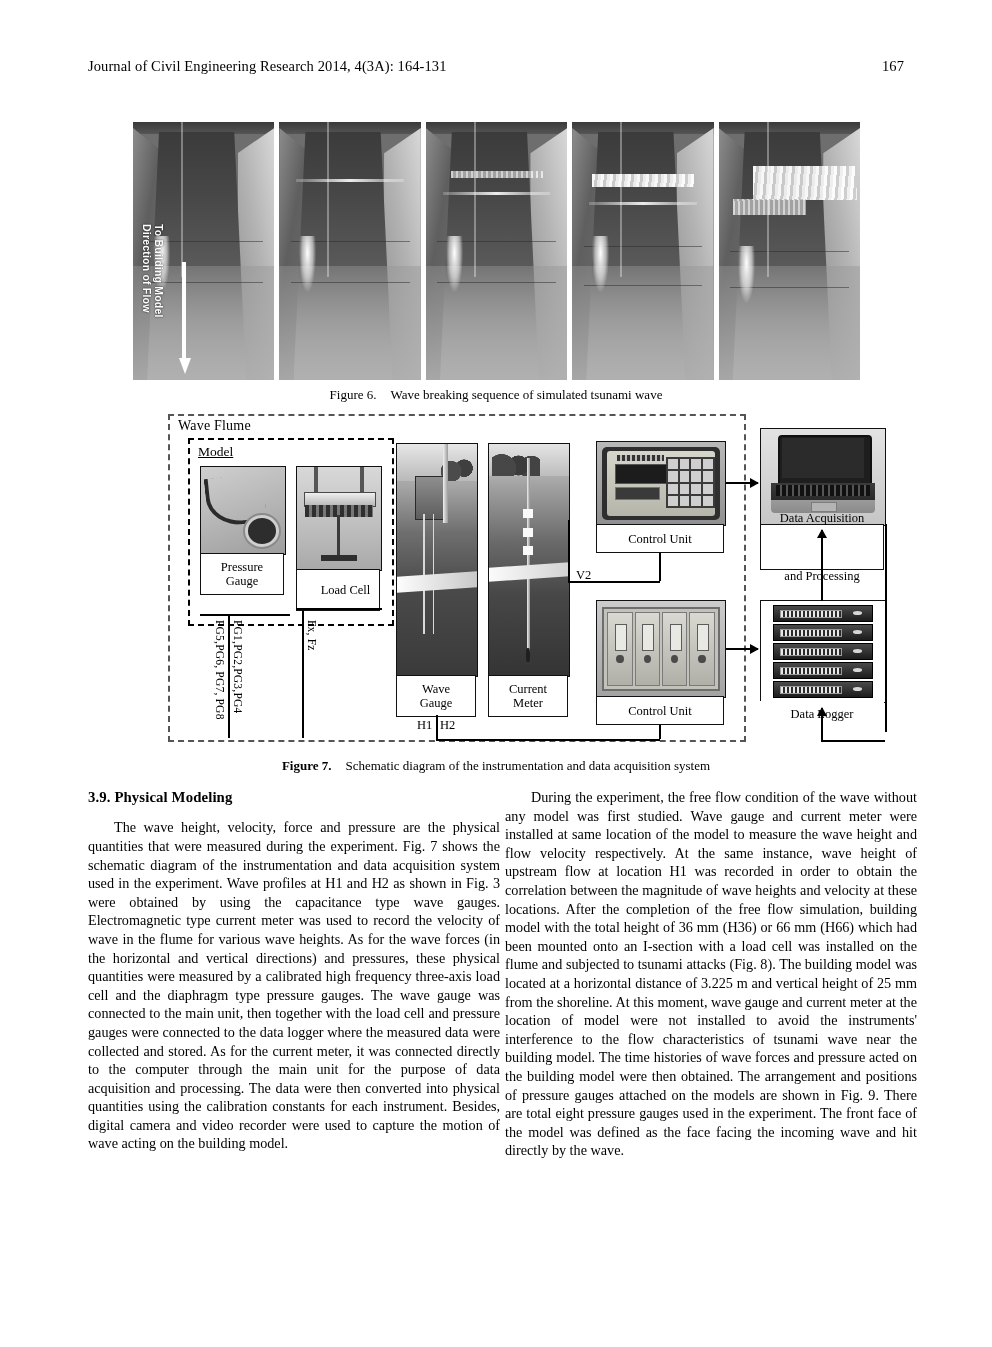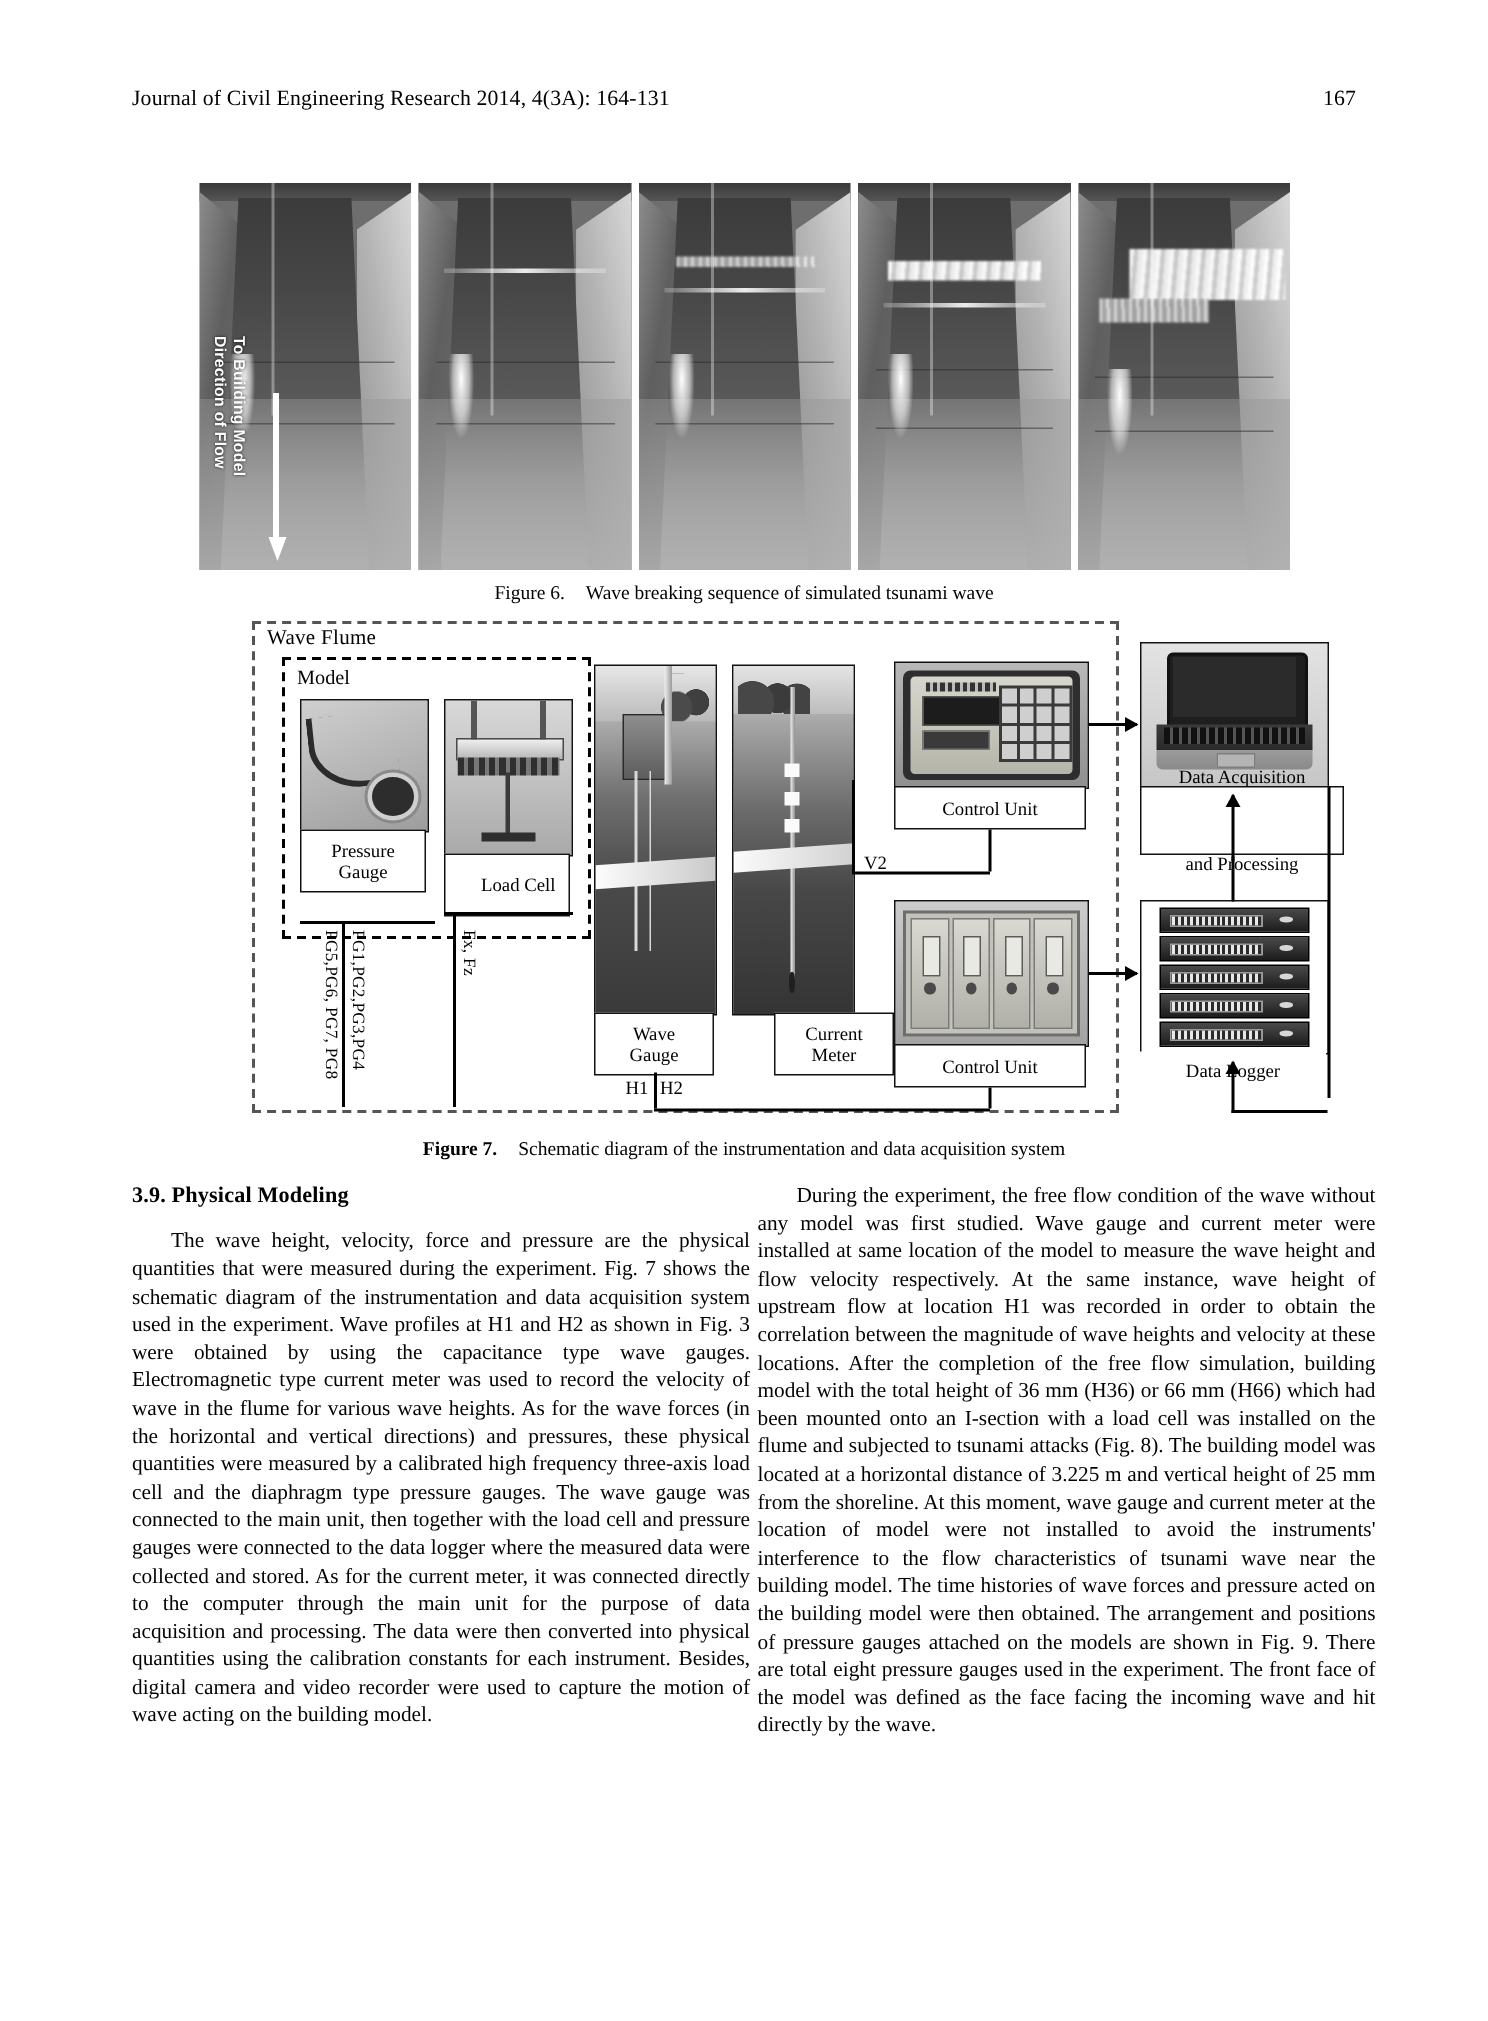"Model" div.model-title { text-decoration: none -> underline }
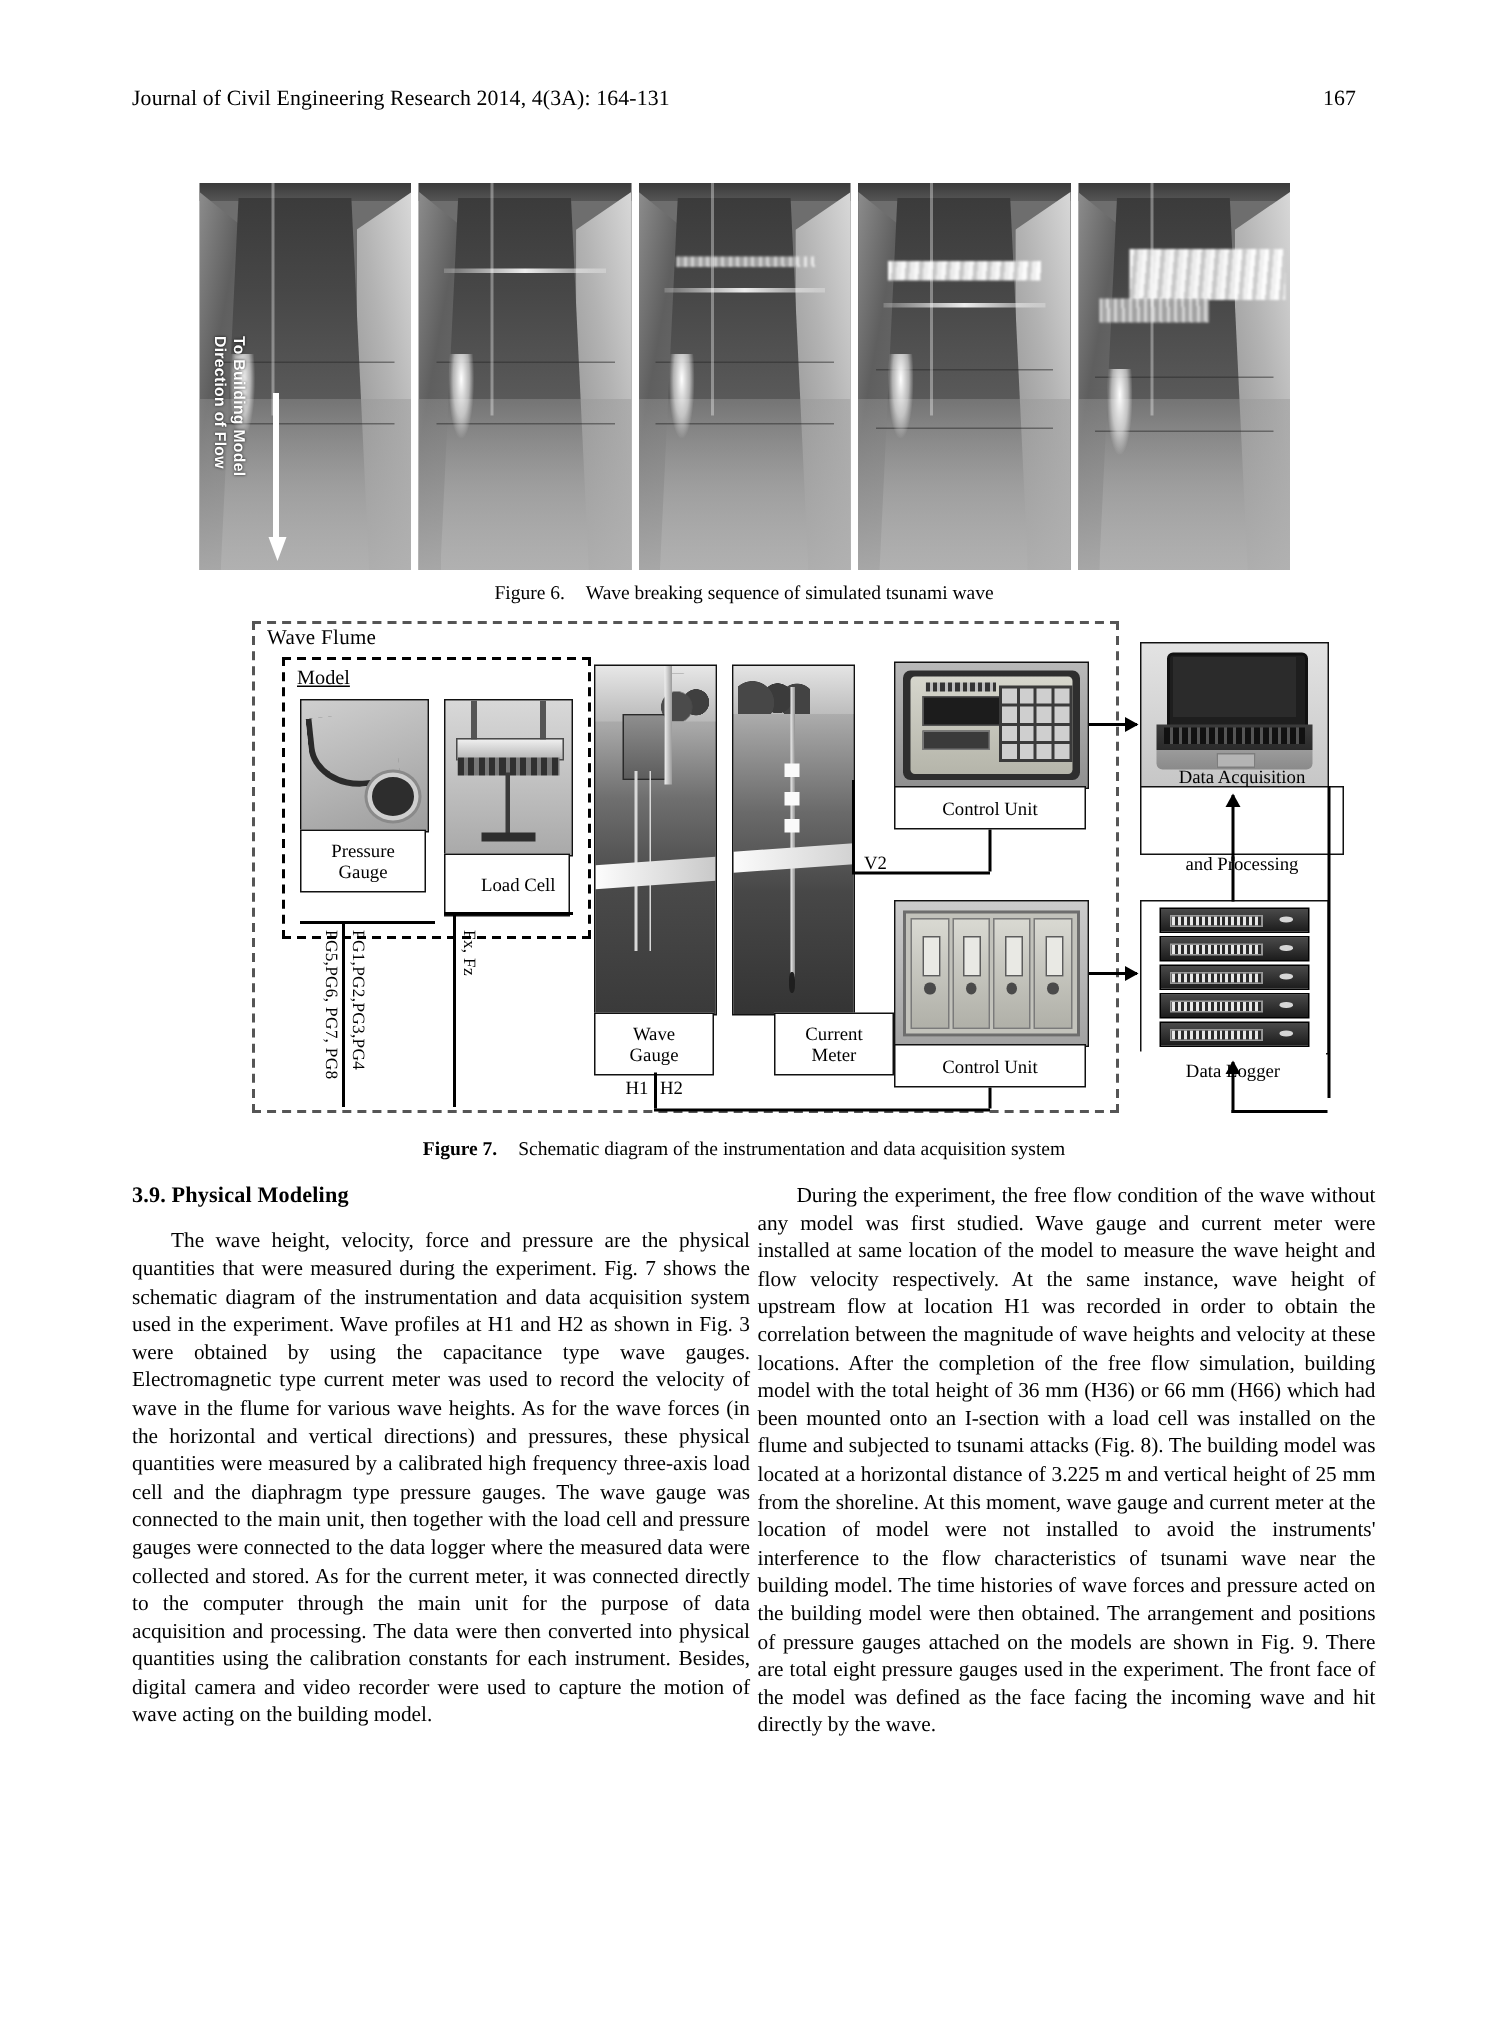"Data Acquisition" div.tlabel { width: 136px -> 124px }
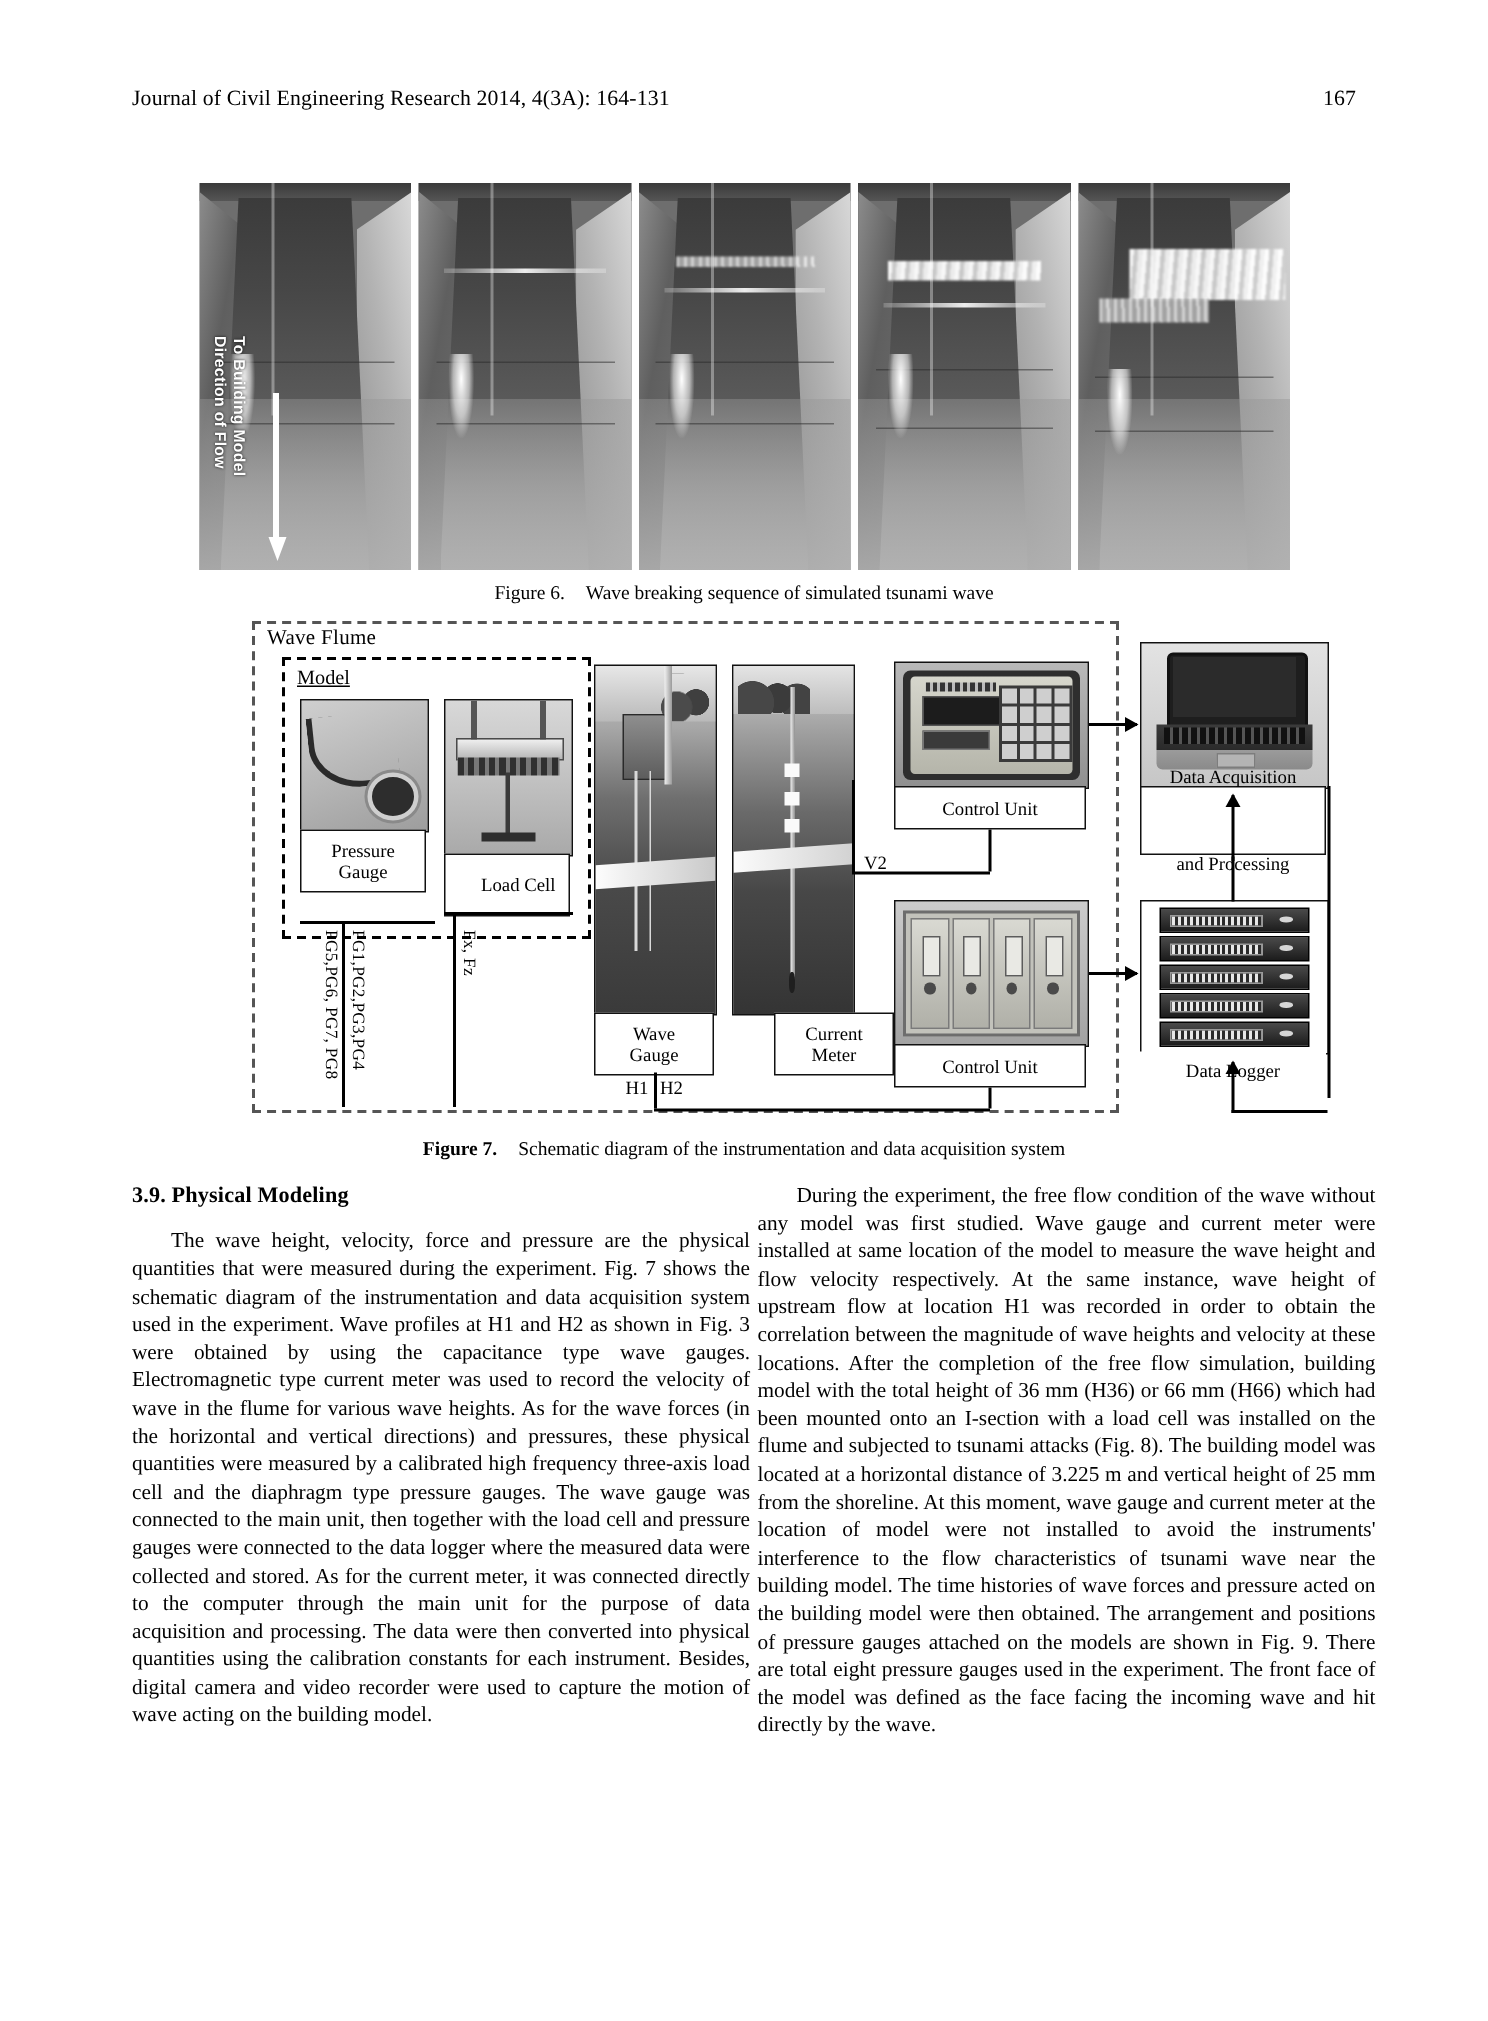"Current" div.tlabel { margin-left: 28px -> none }
